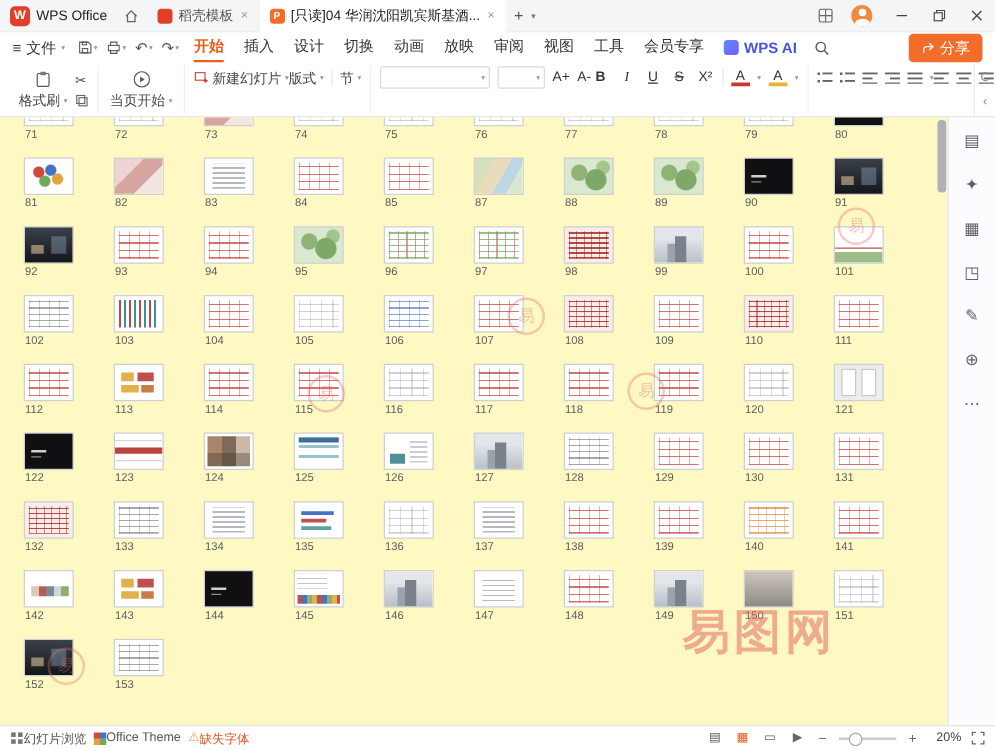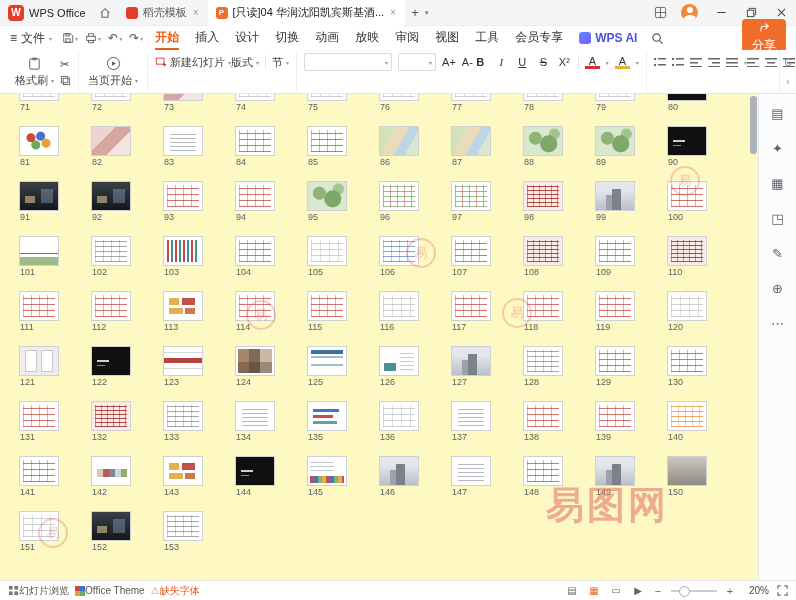"分享" .sharebtn { flex-direction: column -> none }
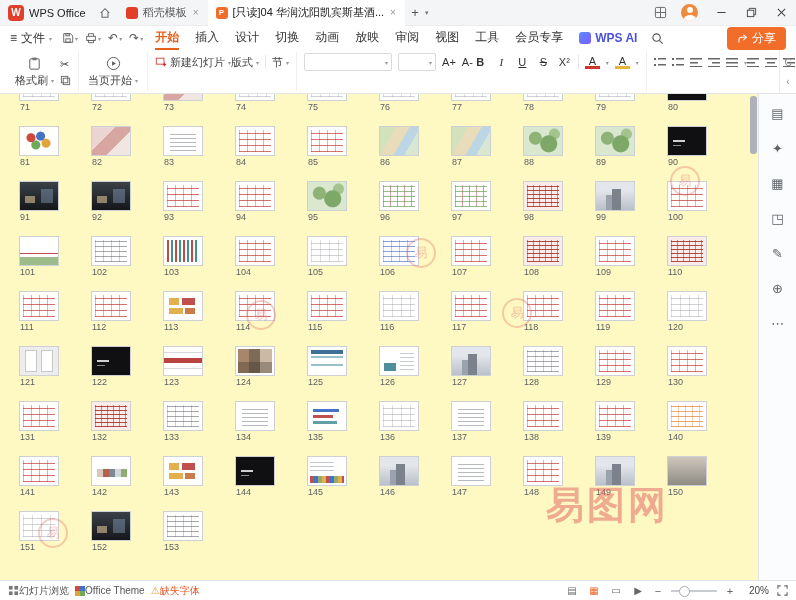"86" div.slide-cell { html: <div> <div></div> <div>86</div> </div> -> none }
